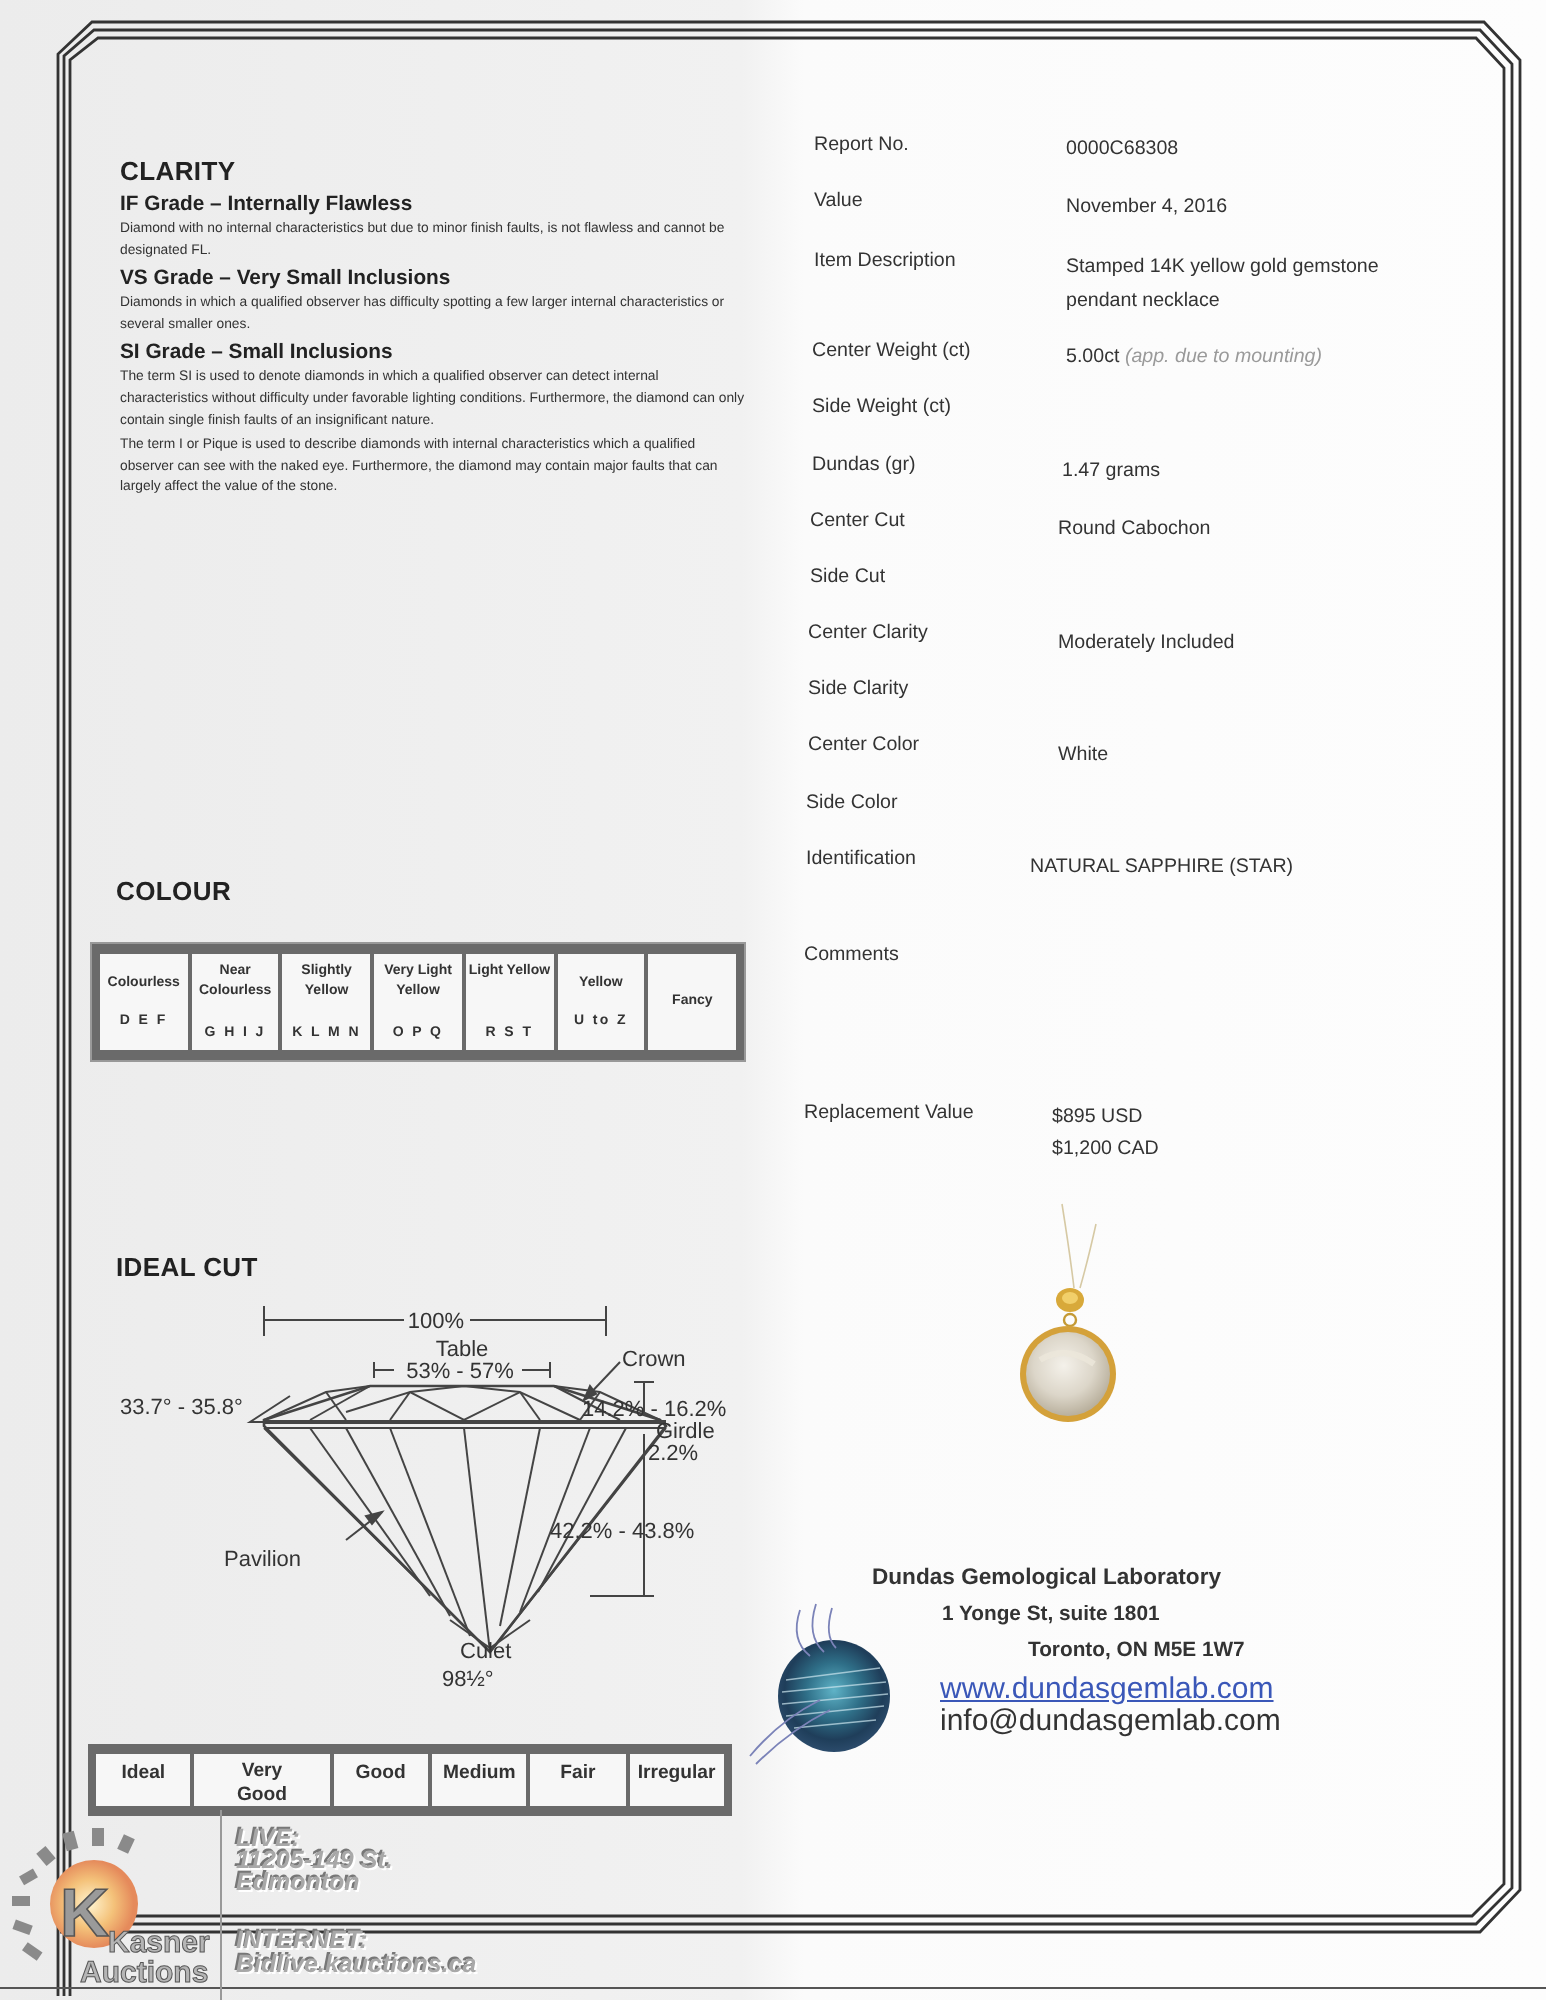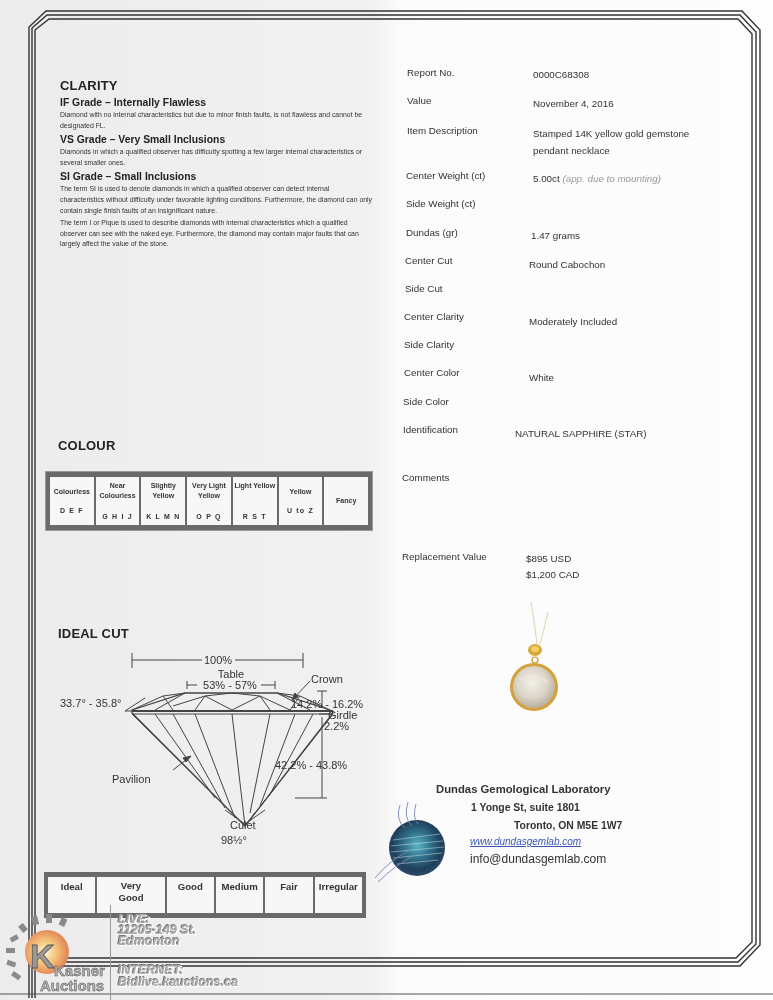"www.dundasgemlab.com" .lab-web { font-size: 10px -> 15px; font-style: italic -> none }
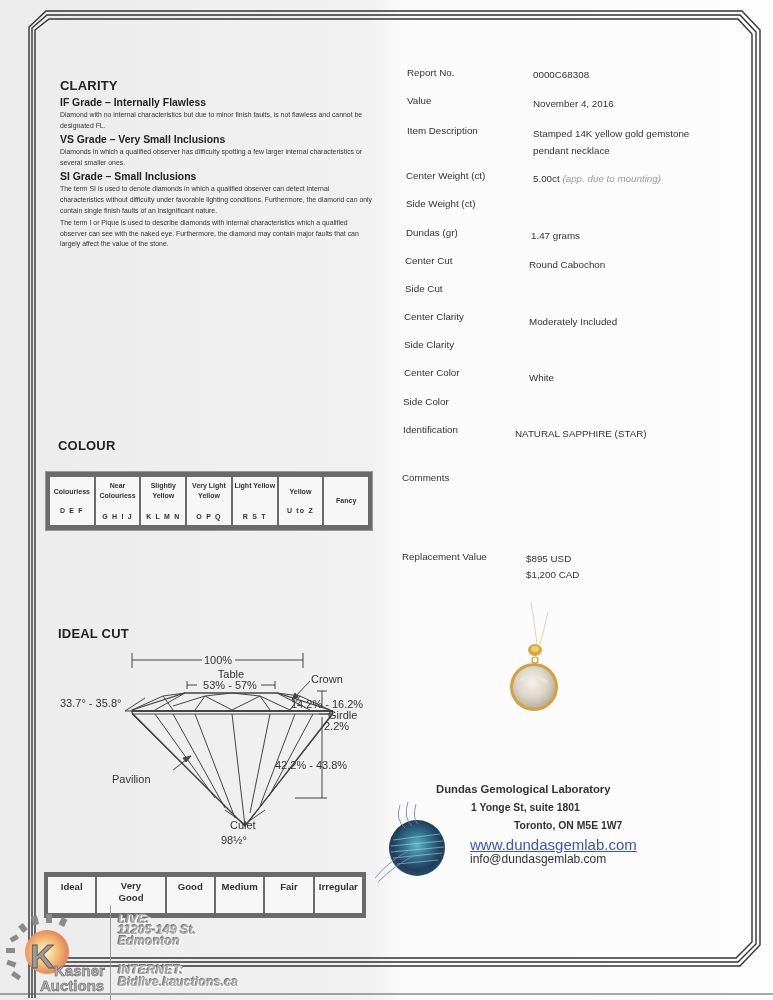"info@dundasgemlab.com" .lab-email { font-size: 12px -> 15px }
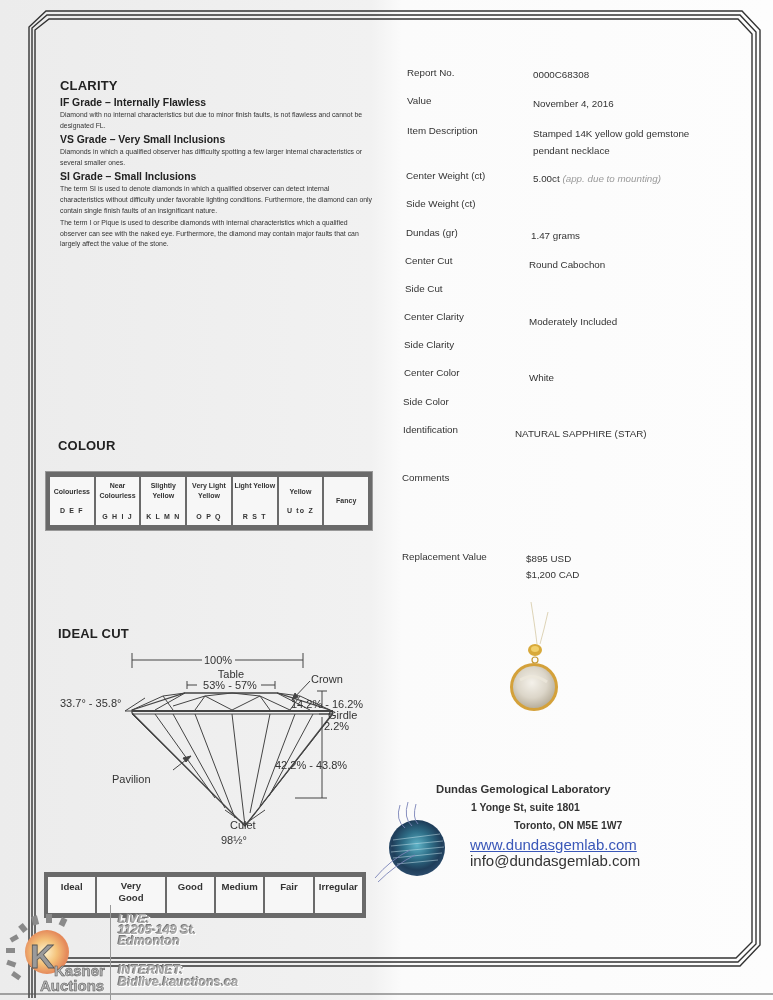"Ideal" .cut-table { height: 46px -> 36px }
